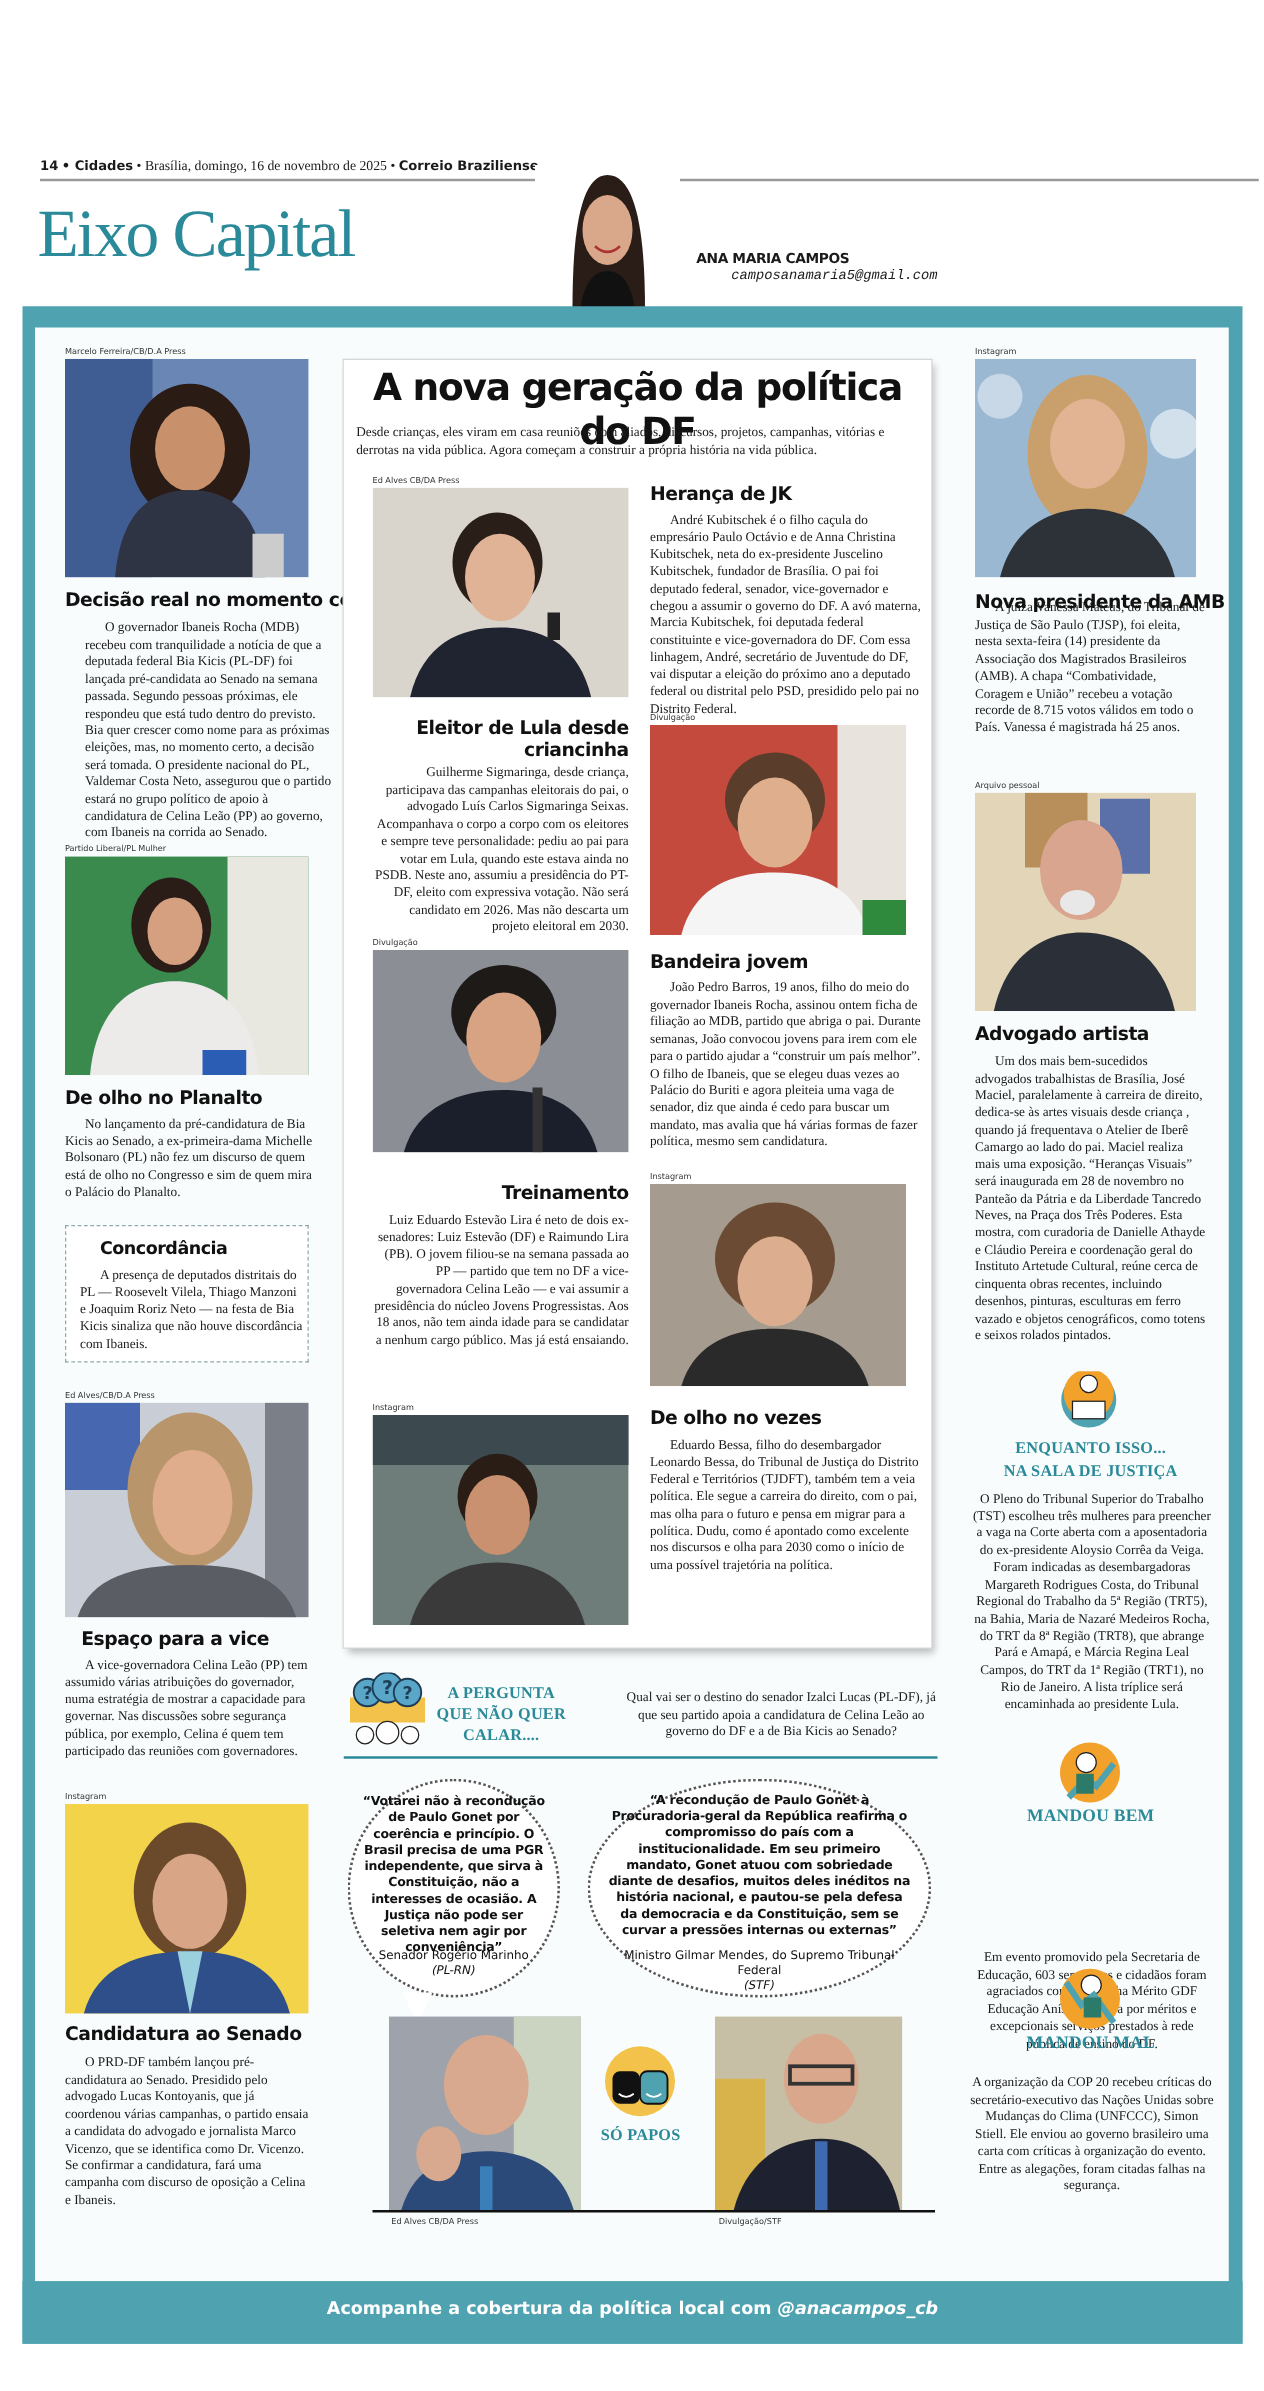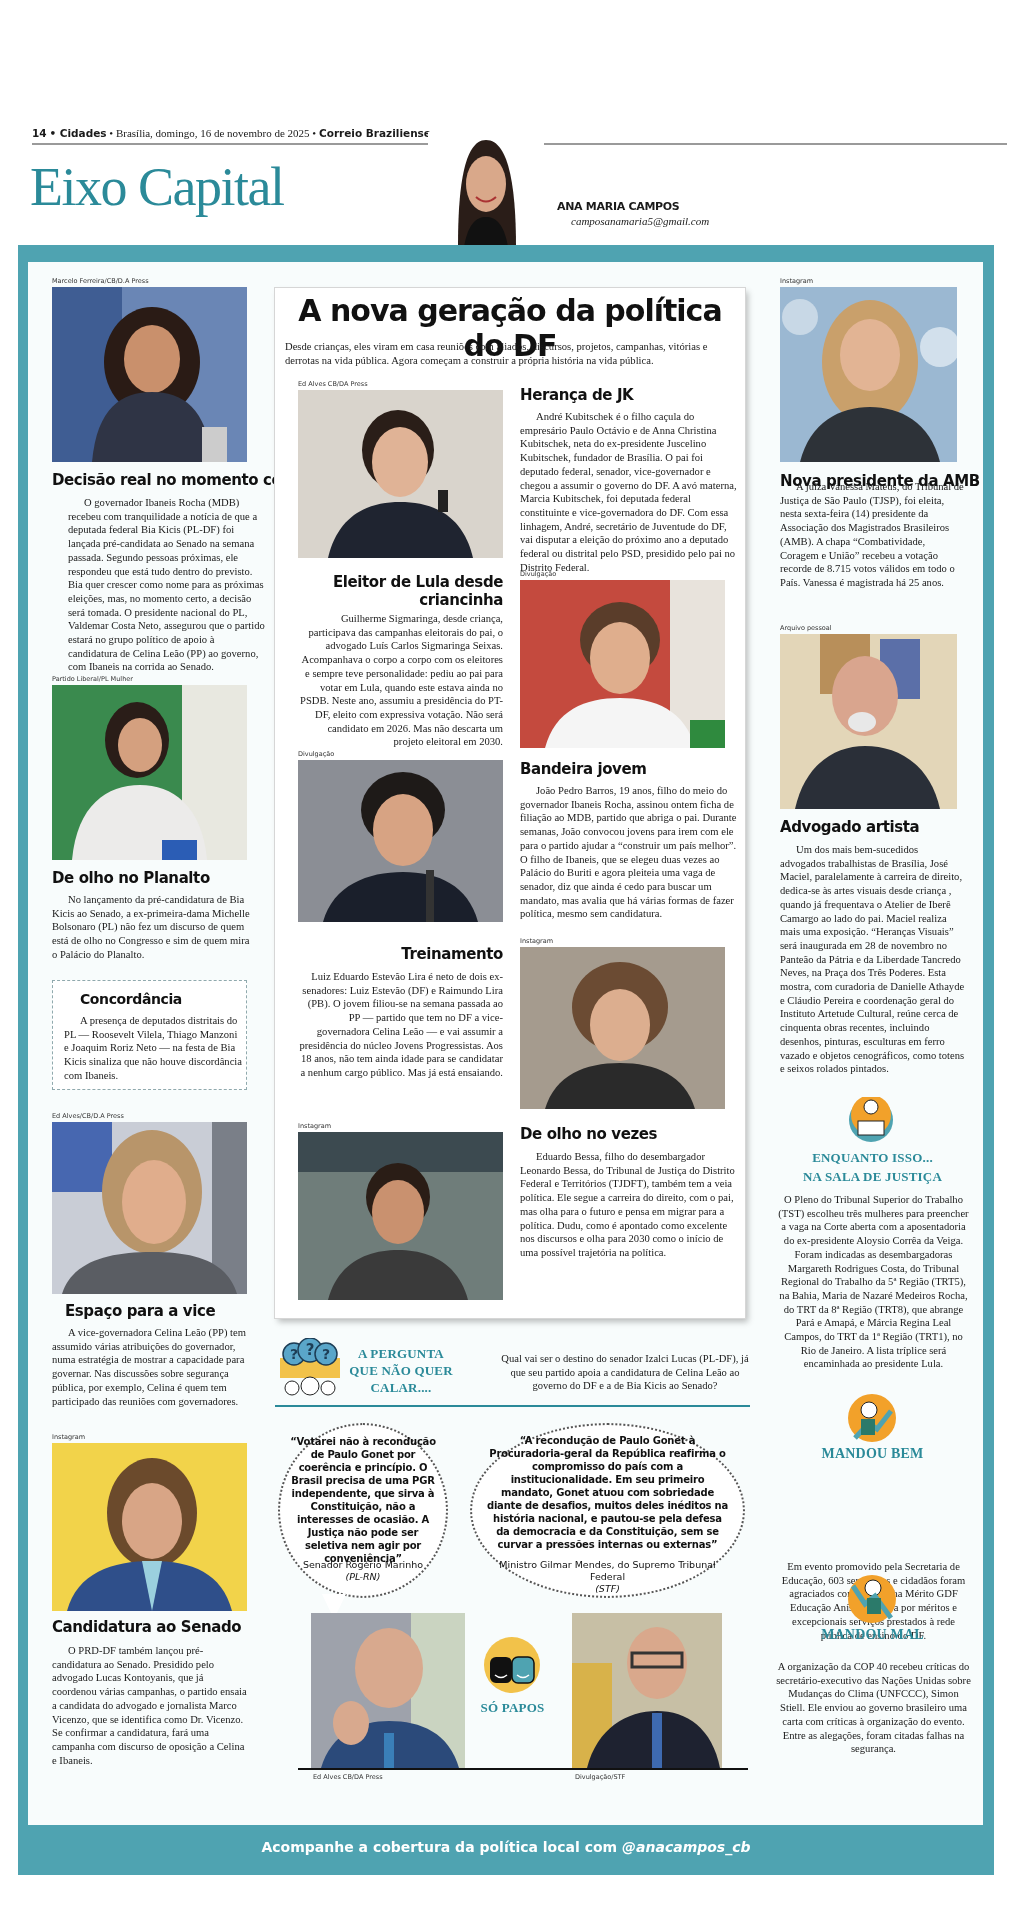"camposanamaria5@gmail.com" .author-email { font-family: Liberation Serif, serif -> Liberation Mono, monospace; left: 571px -> 585px }
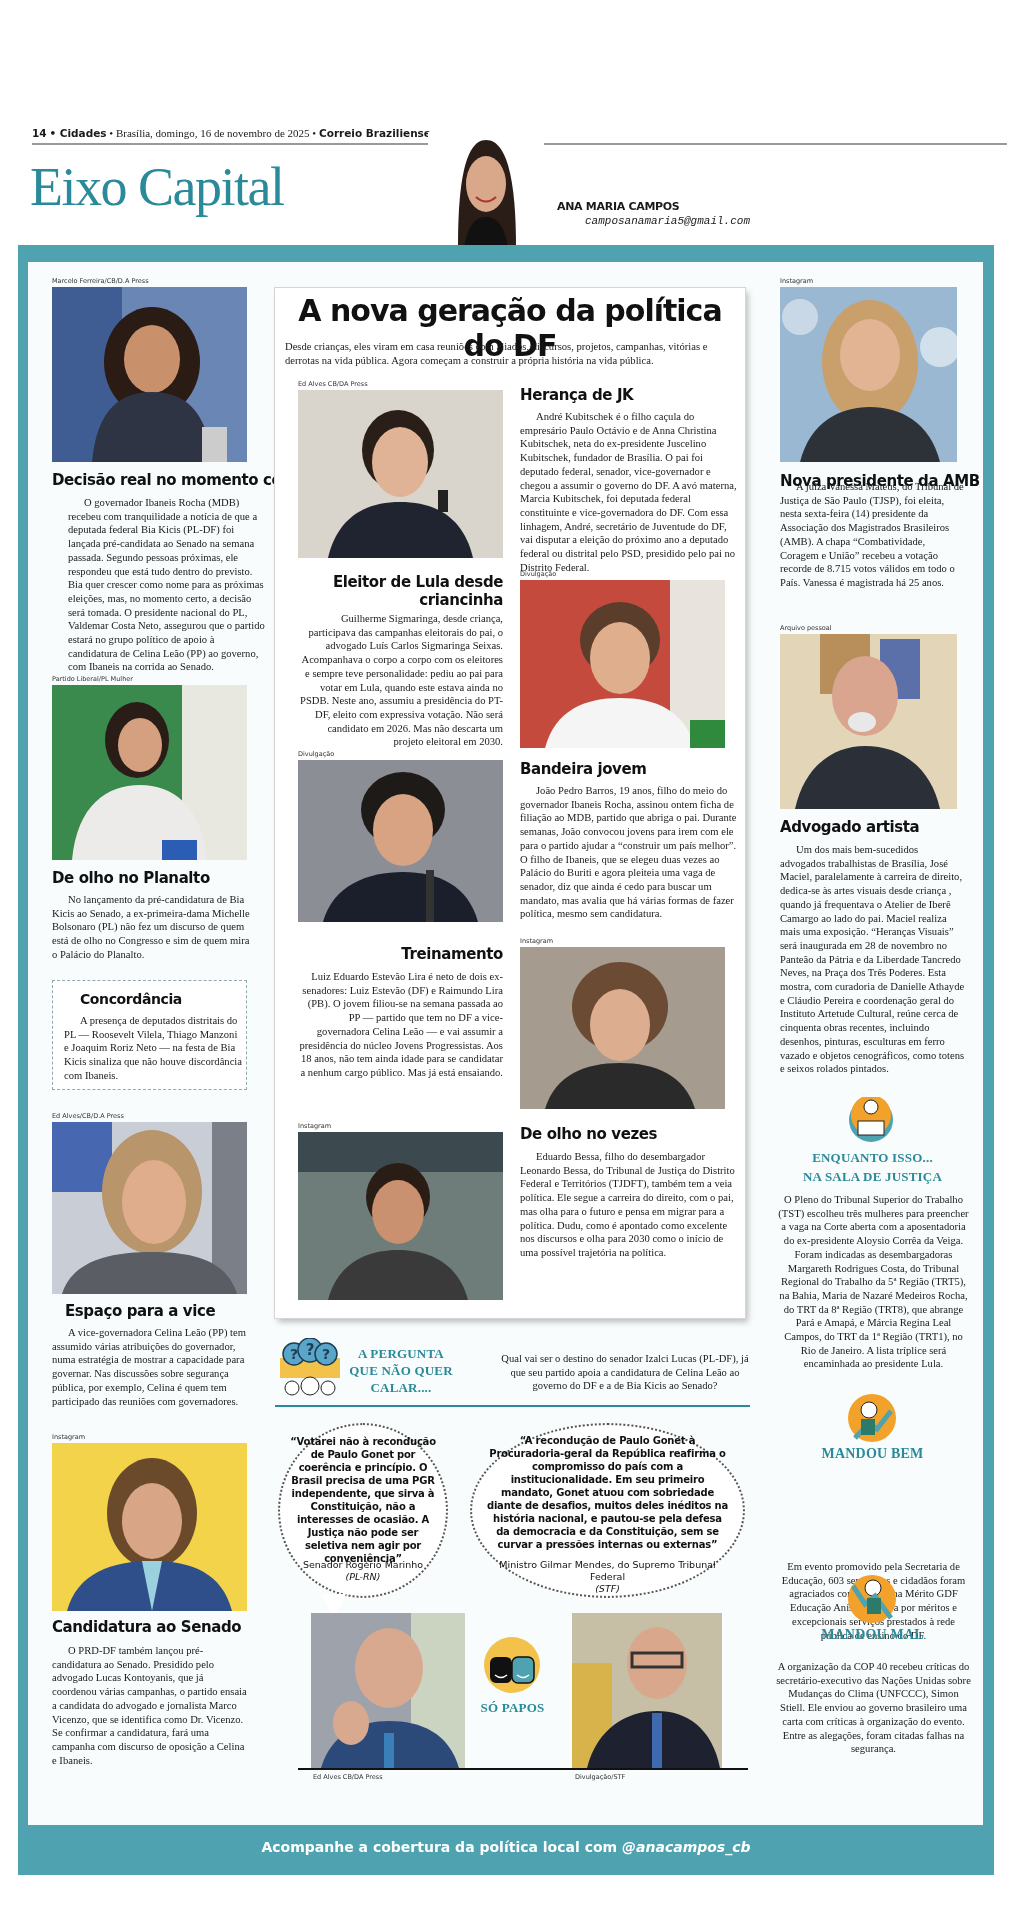"A organização da COP 40" p { text: 40 -> 20 }
